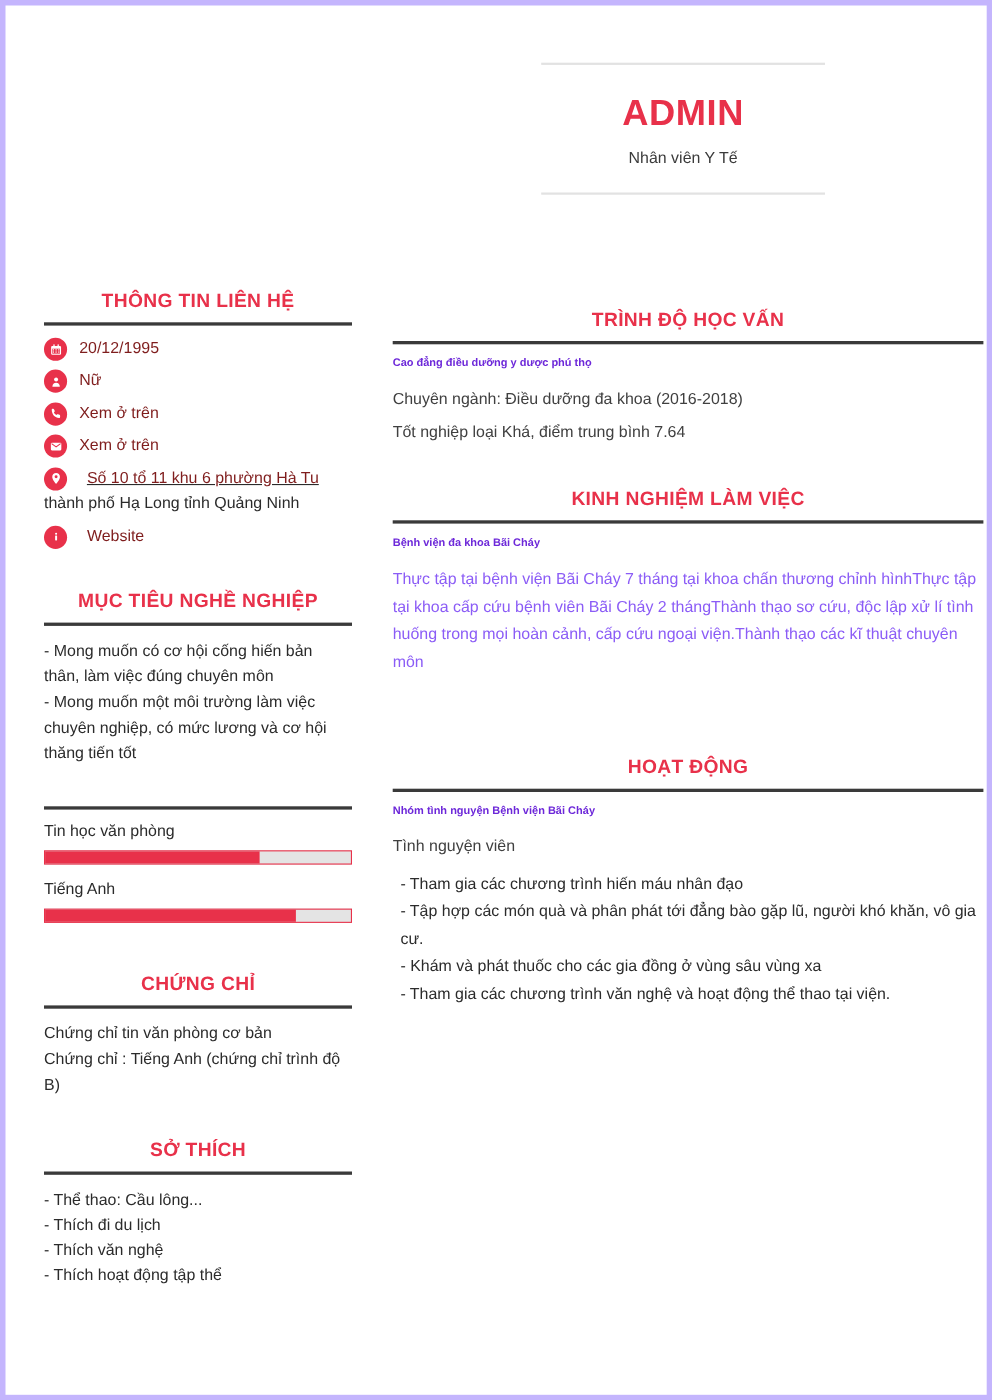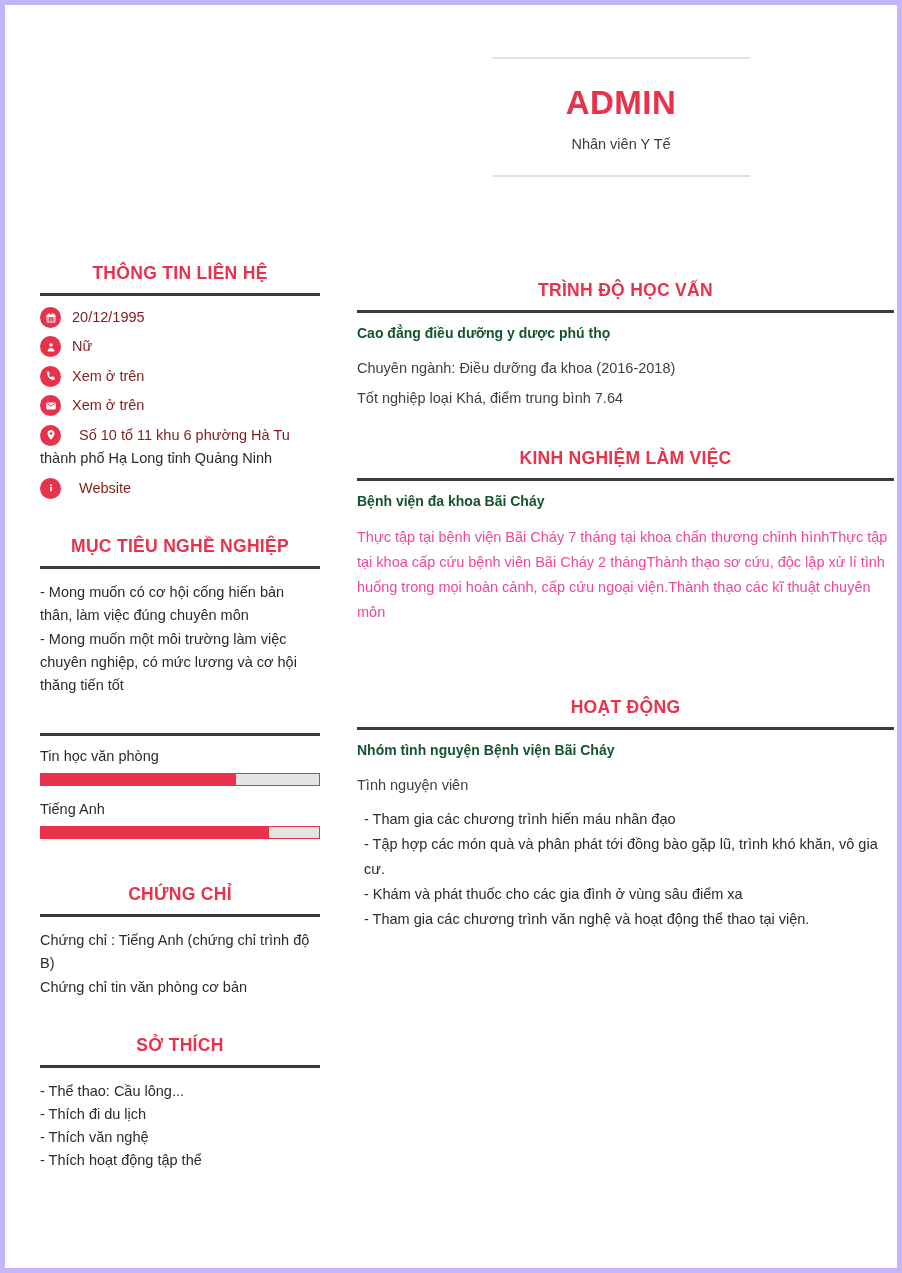"Cao đẳng điều dưỡng y" .entry-title { color: #14532d -> #6d28d9; font-size: 14px -> 10px }
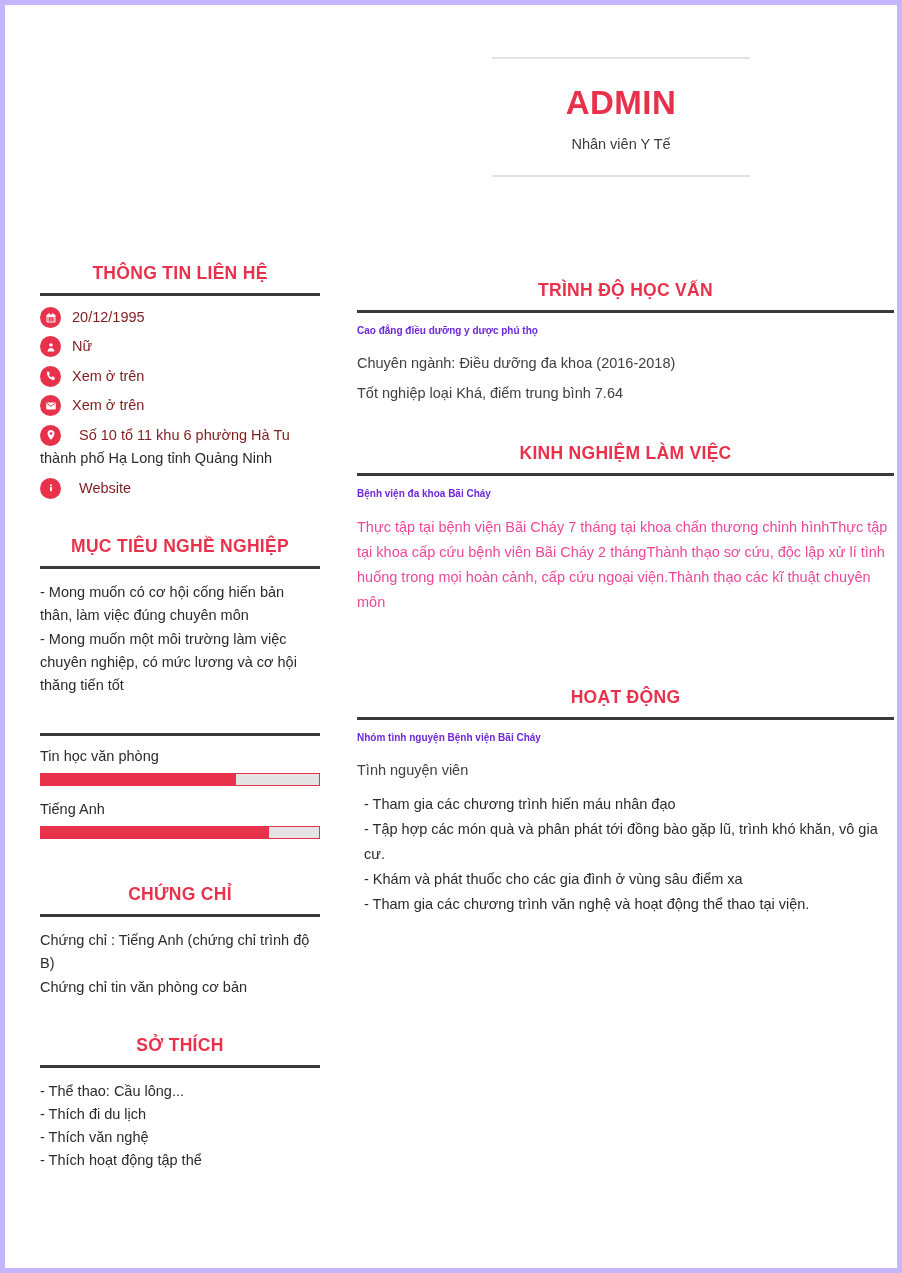"Số 10 tổ 11 khu" .contact-row.stacked .inline-head { text-decoration: none -> underline }
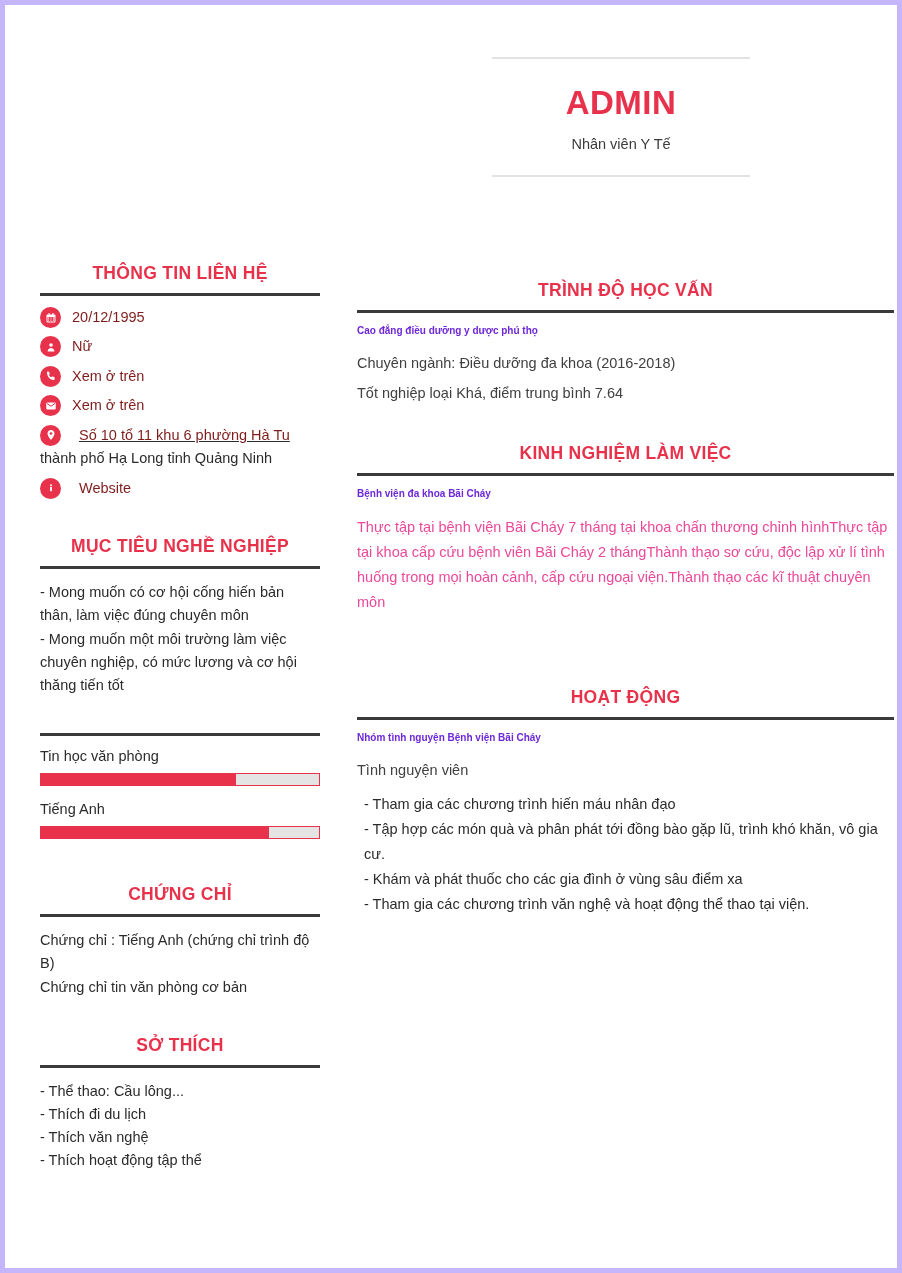"Thực tập tại bệnh viện" .entry-para { color: #ec4899 -> #8b5cf6 }
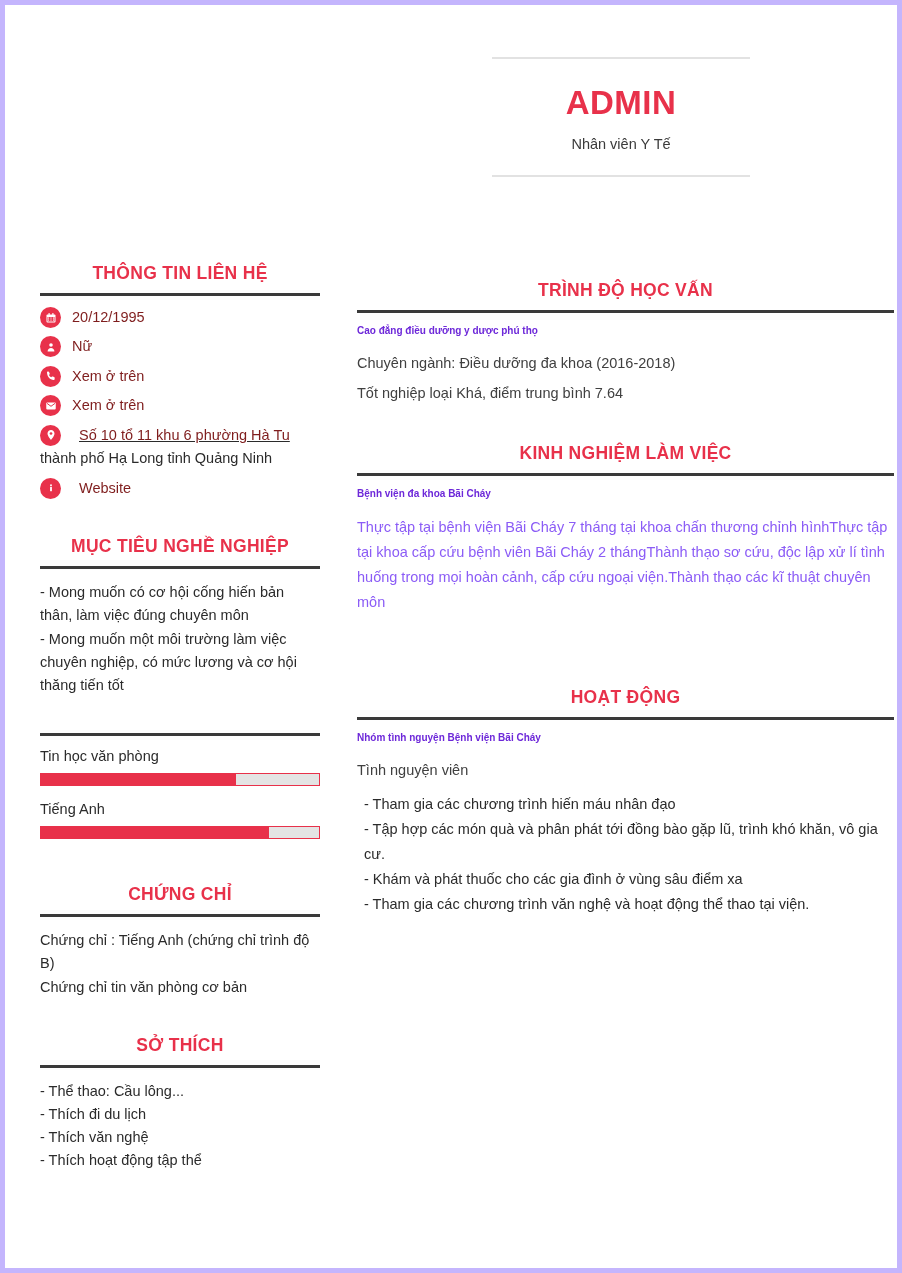"- Tập hợp các món" div.bullet { text: đồng bào gặp lũ, trình -> đẳng bào gặp lũ, người }
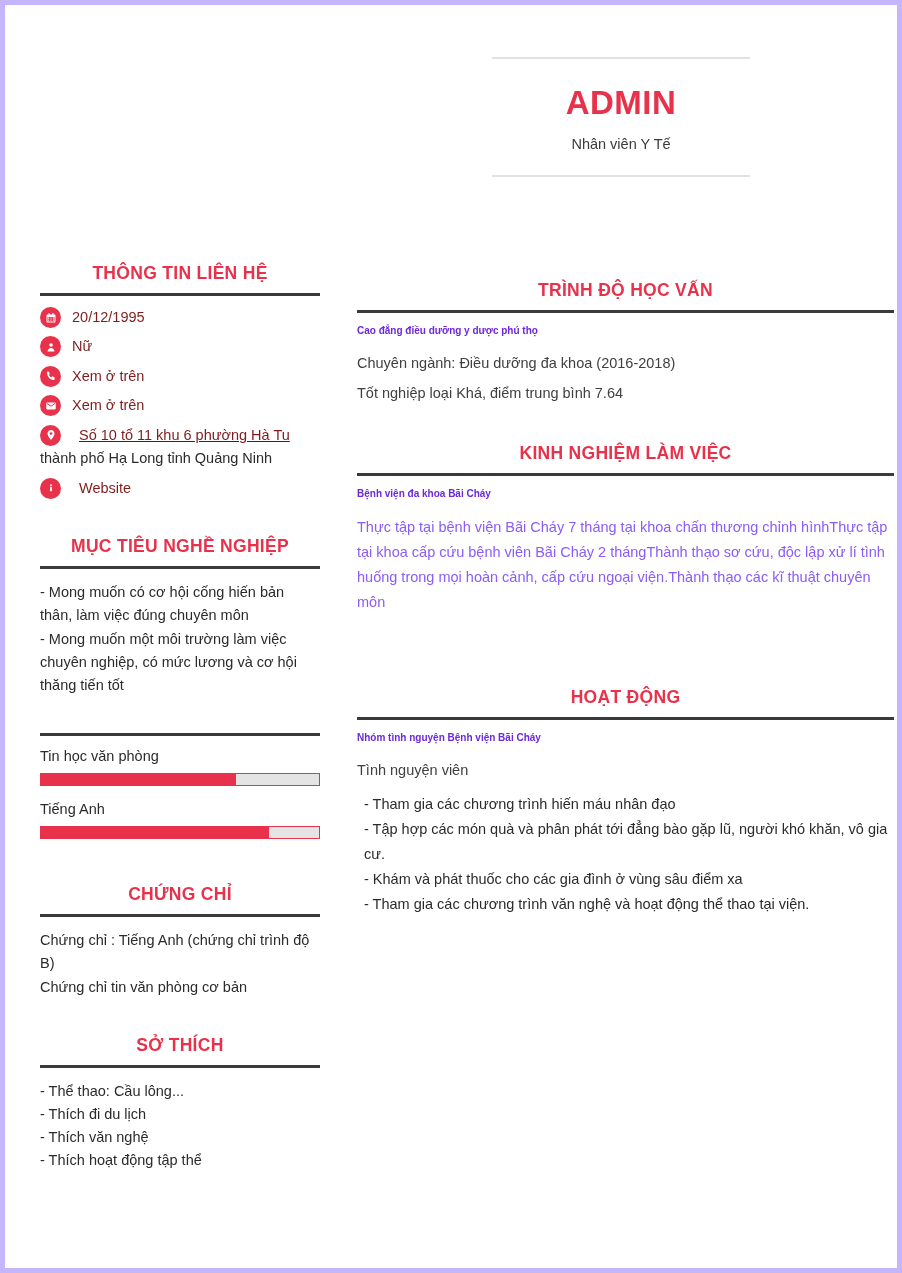"- Khám và phát thuốc" div.bullet { text: đình ở vùng sâu điểm -> đồng ở vùng sâu vùng }
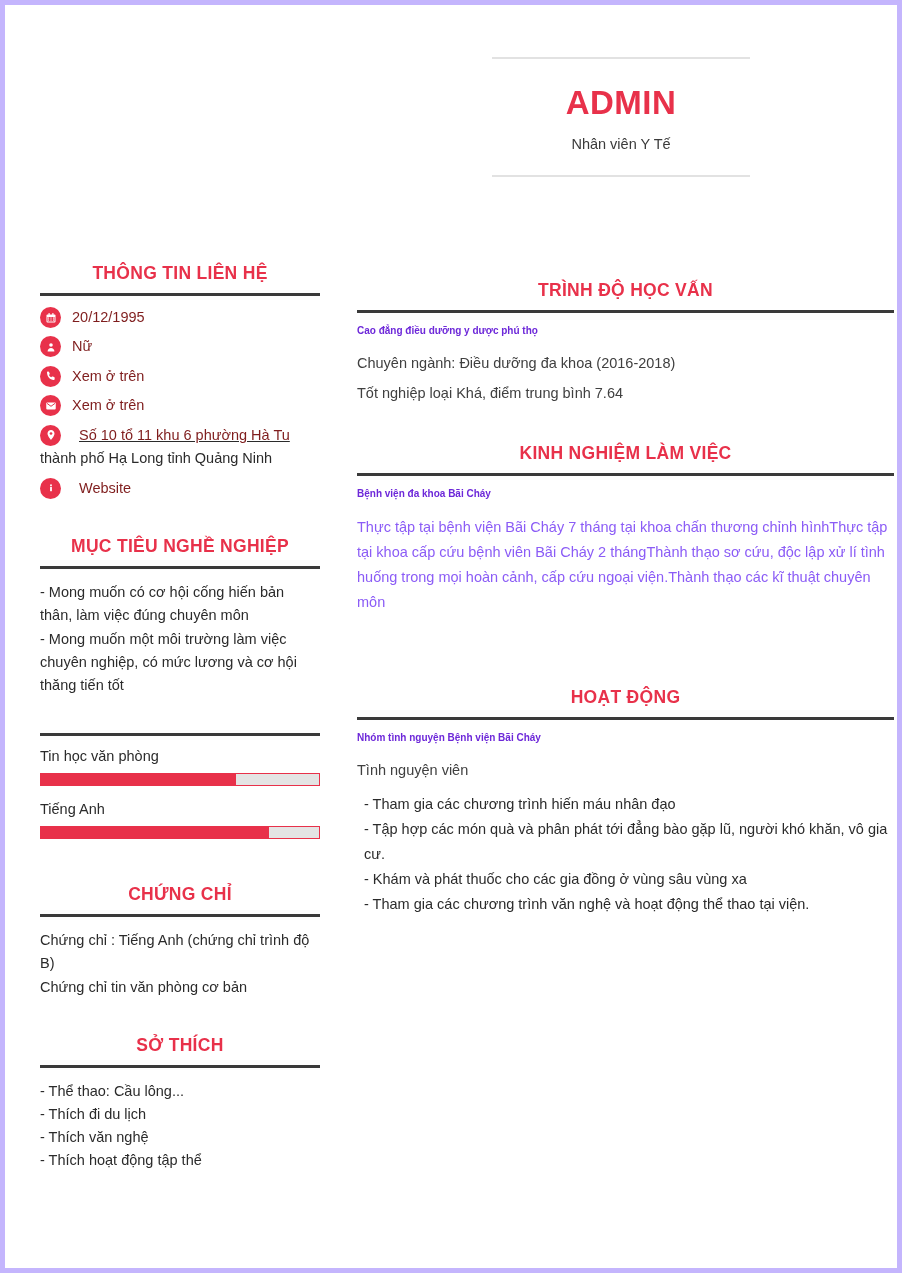"Chứng chỉ : Tiếng Anh" div.para { order: before "Chứng chỉ tin văn phòng" -> after "Chứng chỉ tin văn phòng" }
